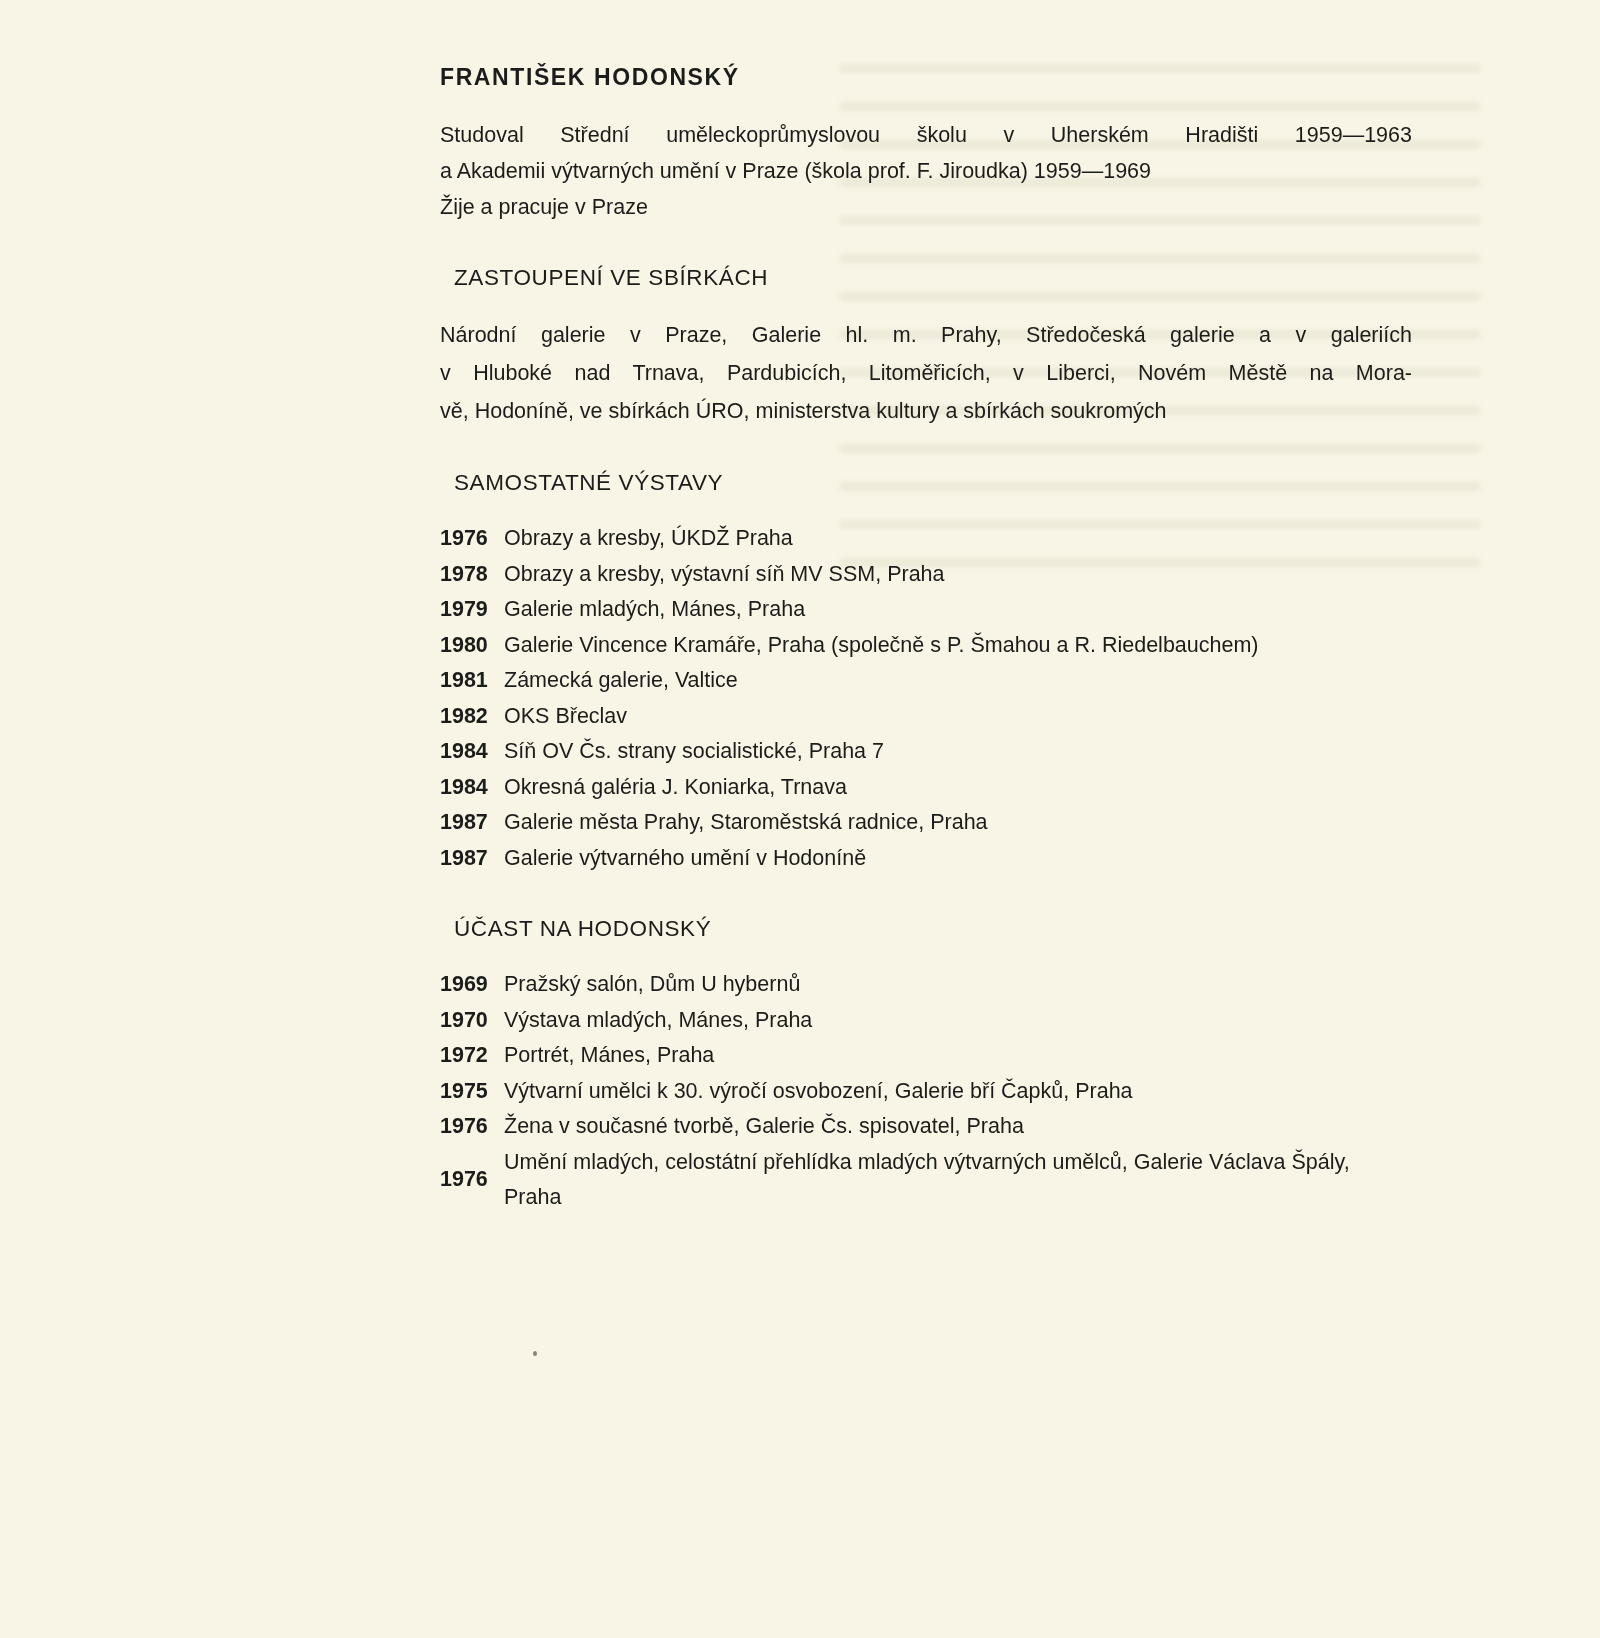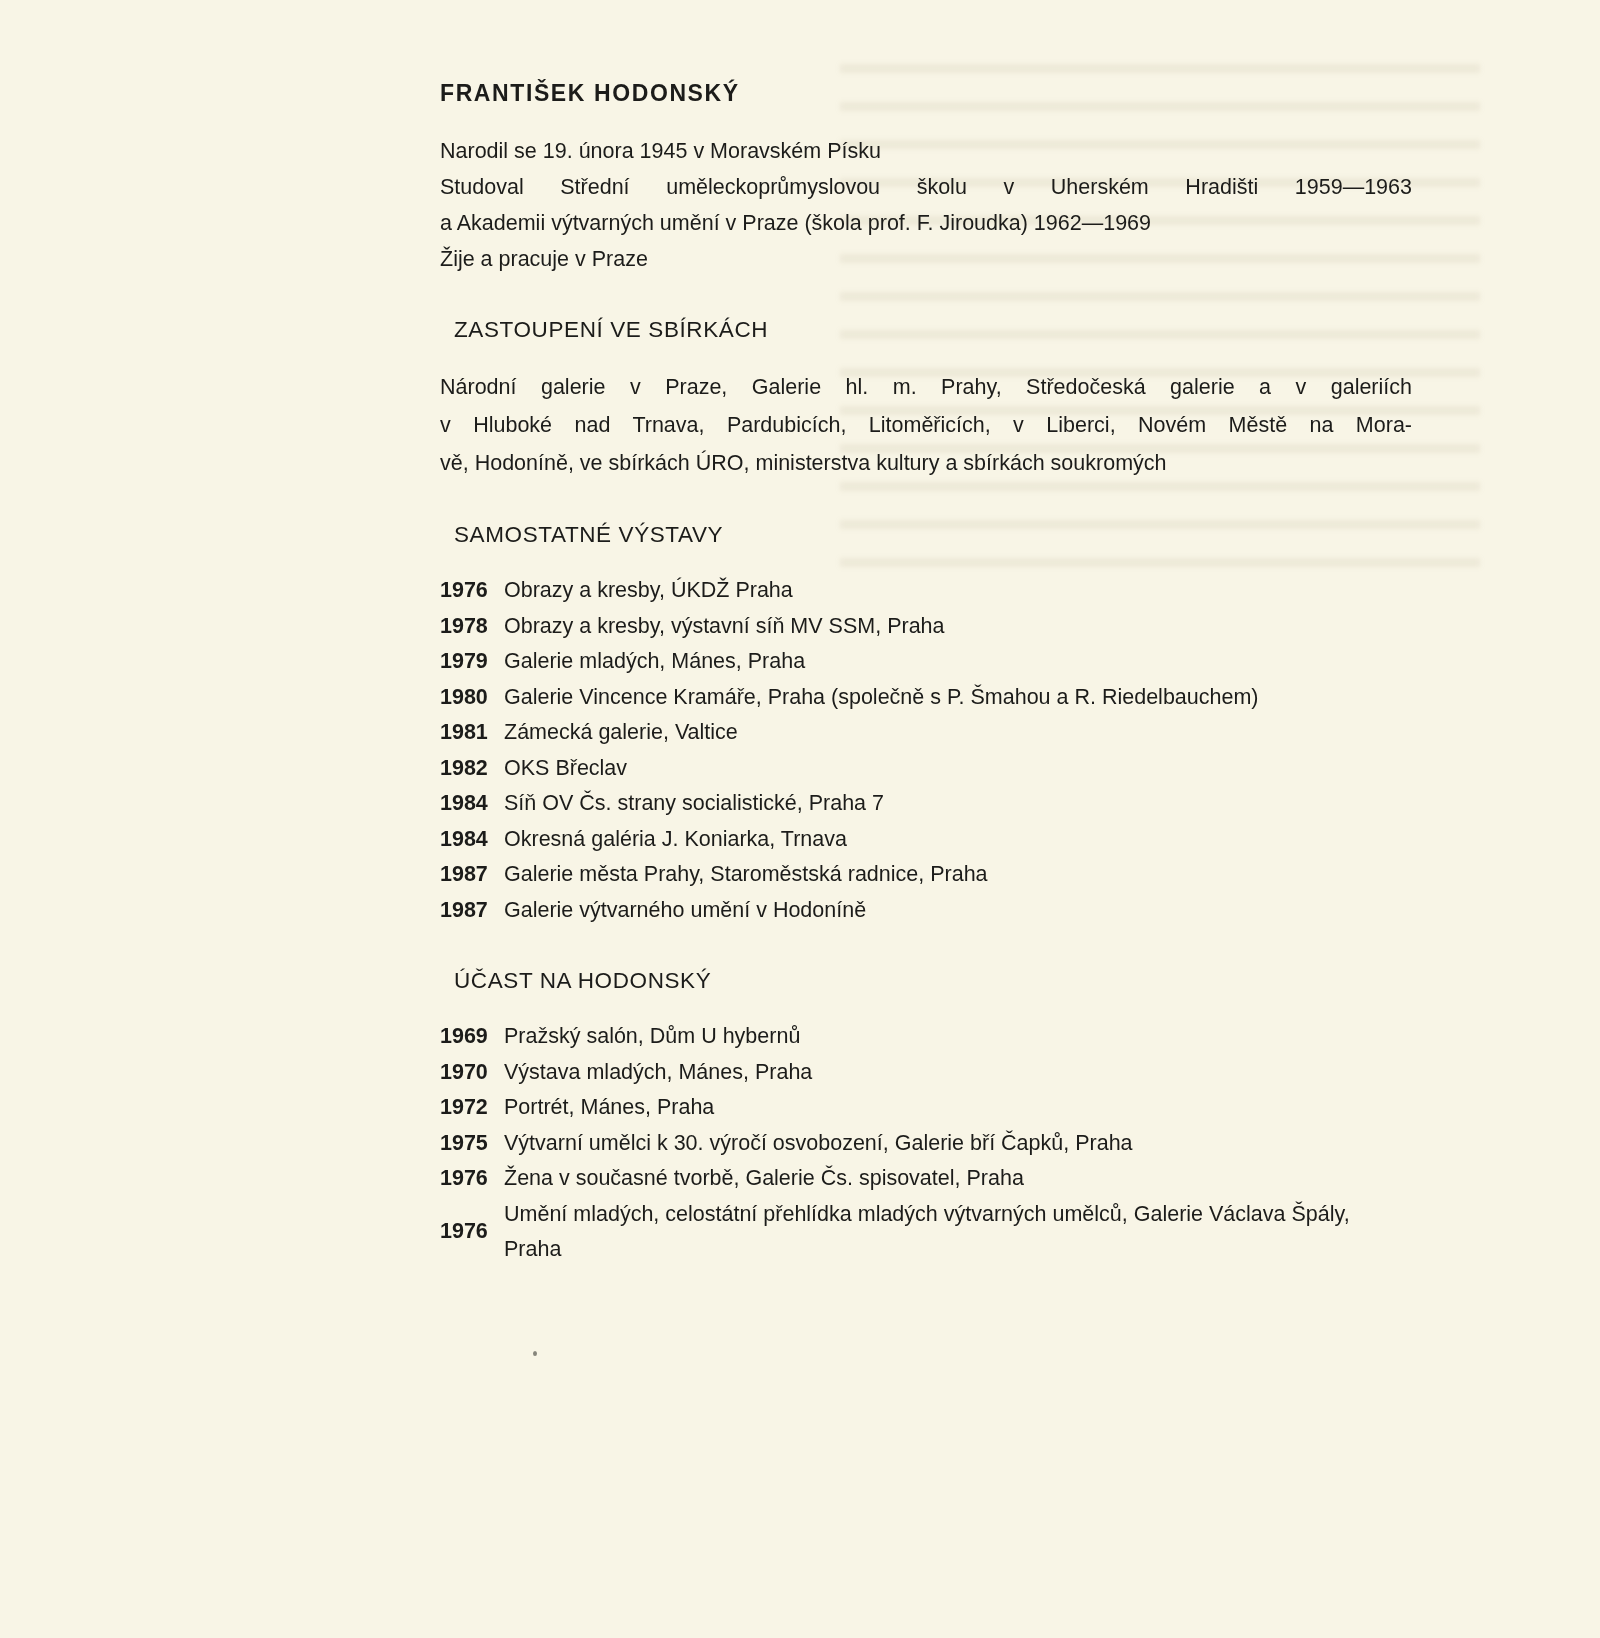"FRANTIŠEK HODONSKÝ" .doc-title { margin: 16px 0 26px 0 -> 0 0 26px 0 }
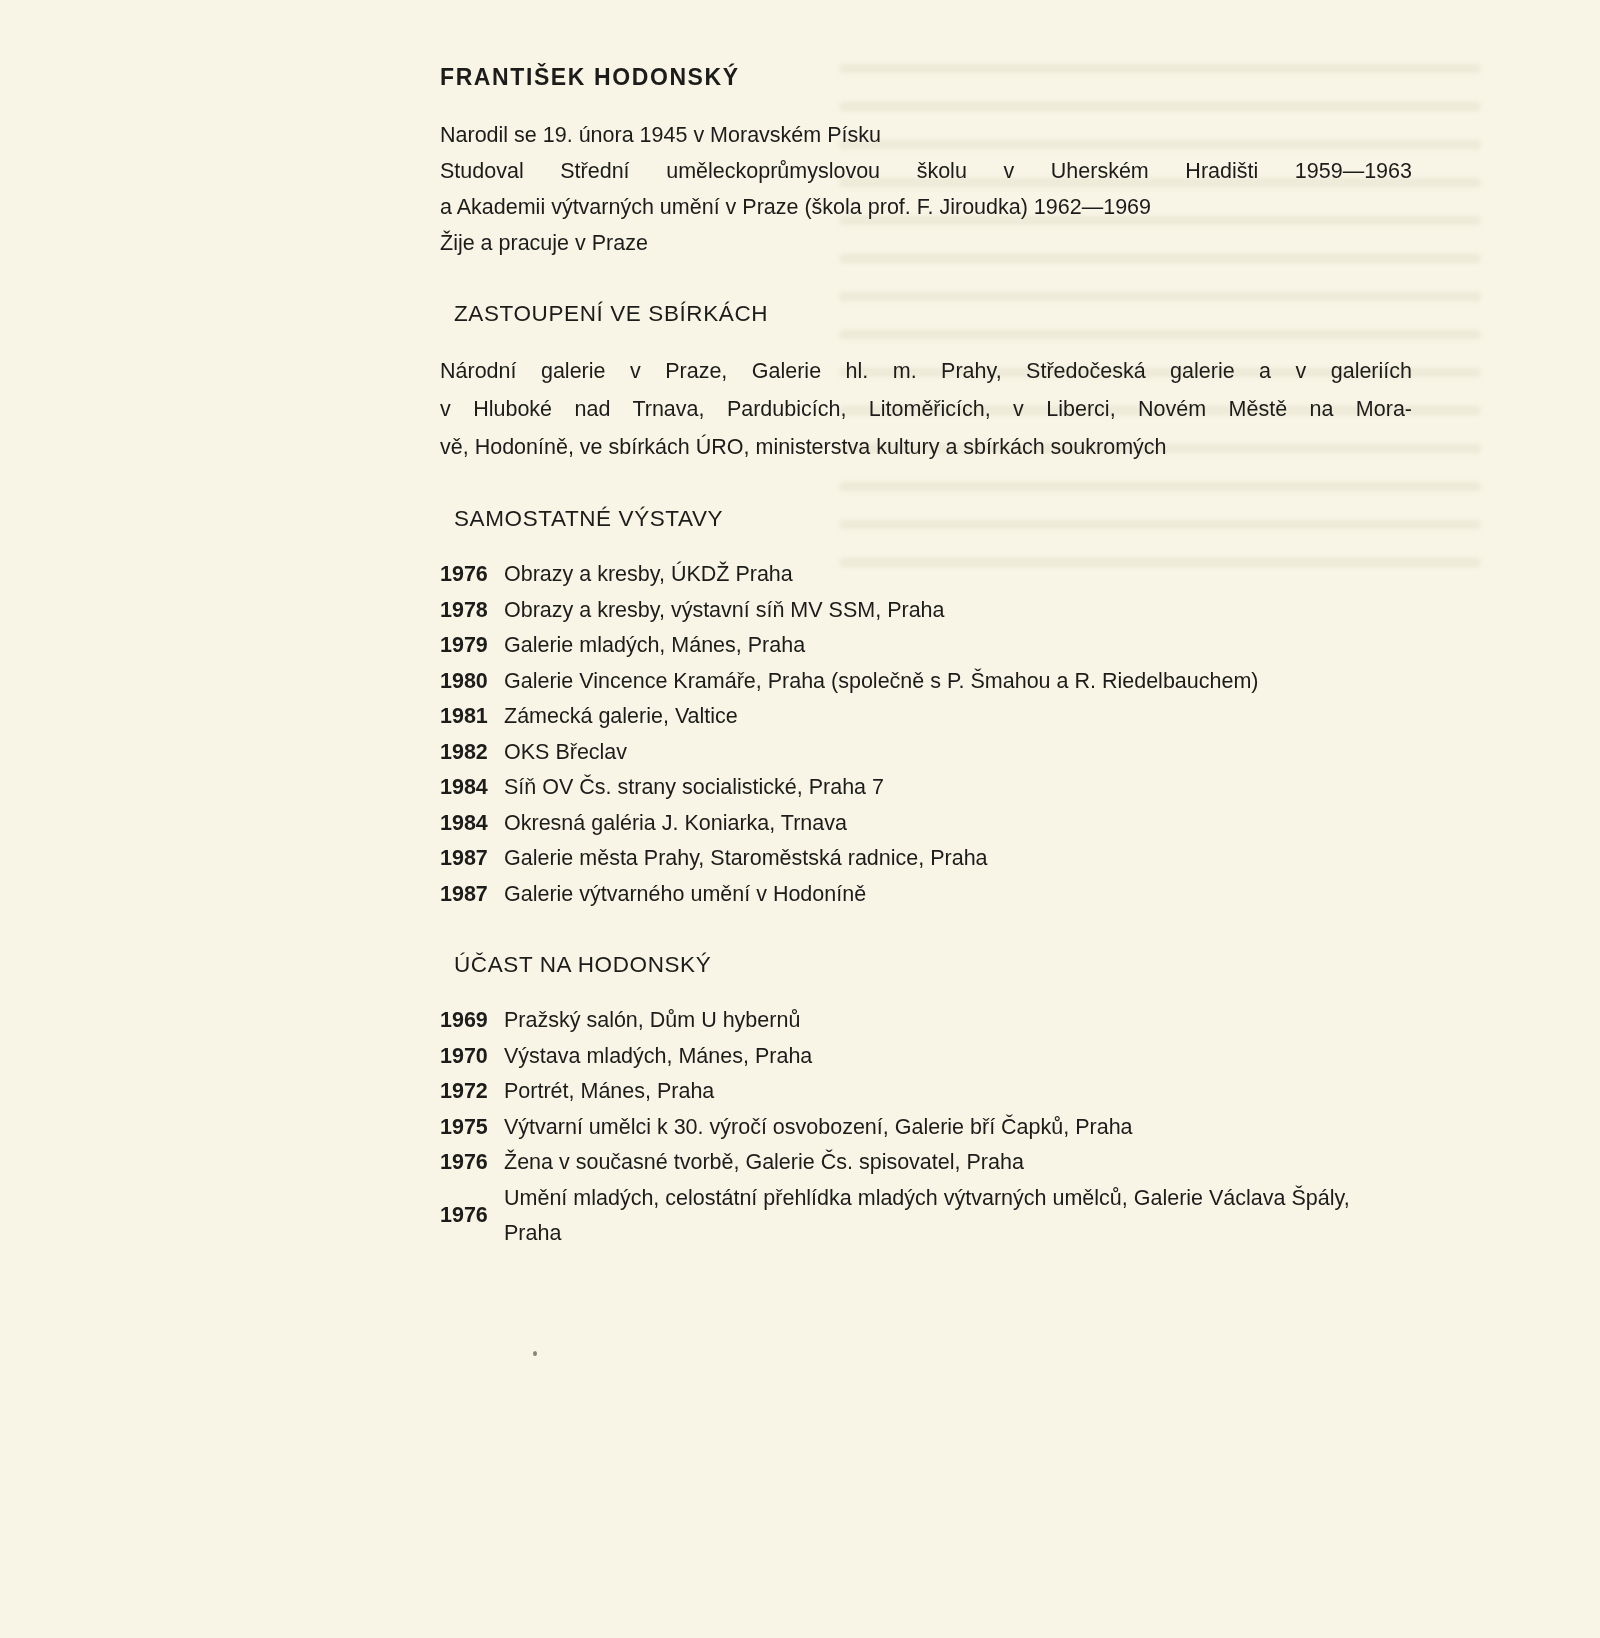"Narodil se 19. února 1945" div.line { html: <div>Narodil se 19. února 1945 v Moravském Písku</div> -> none }
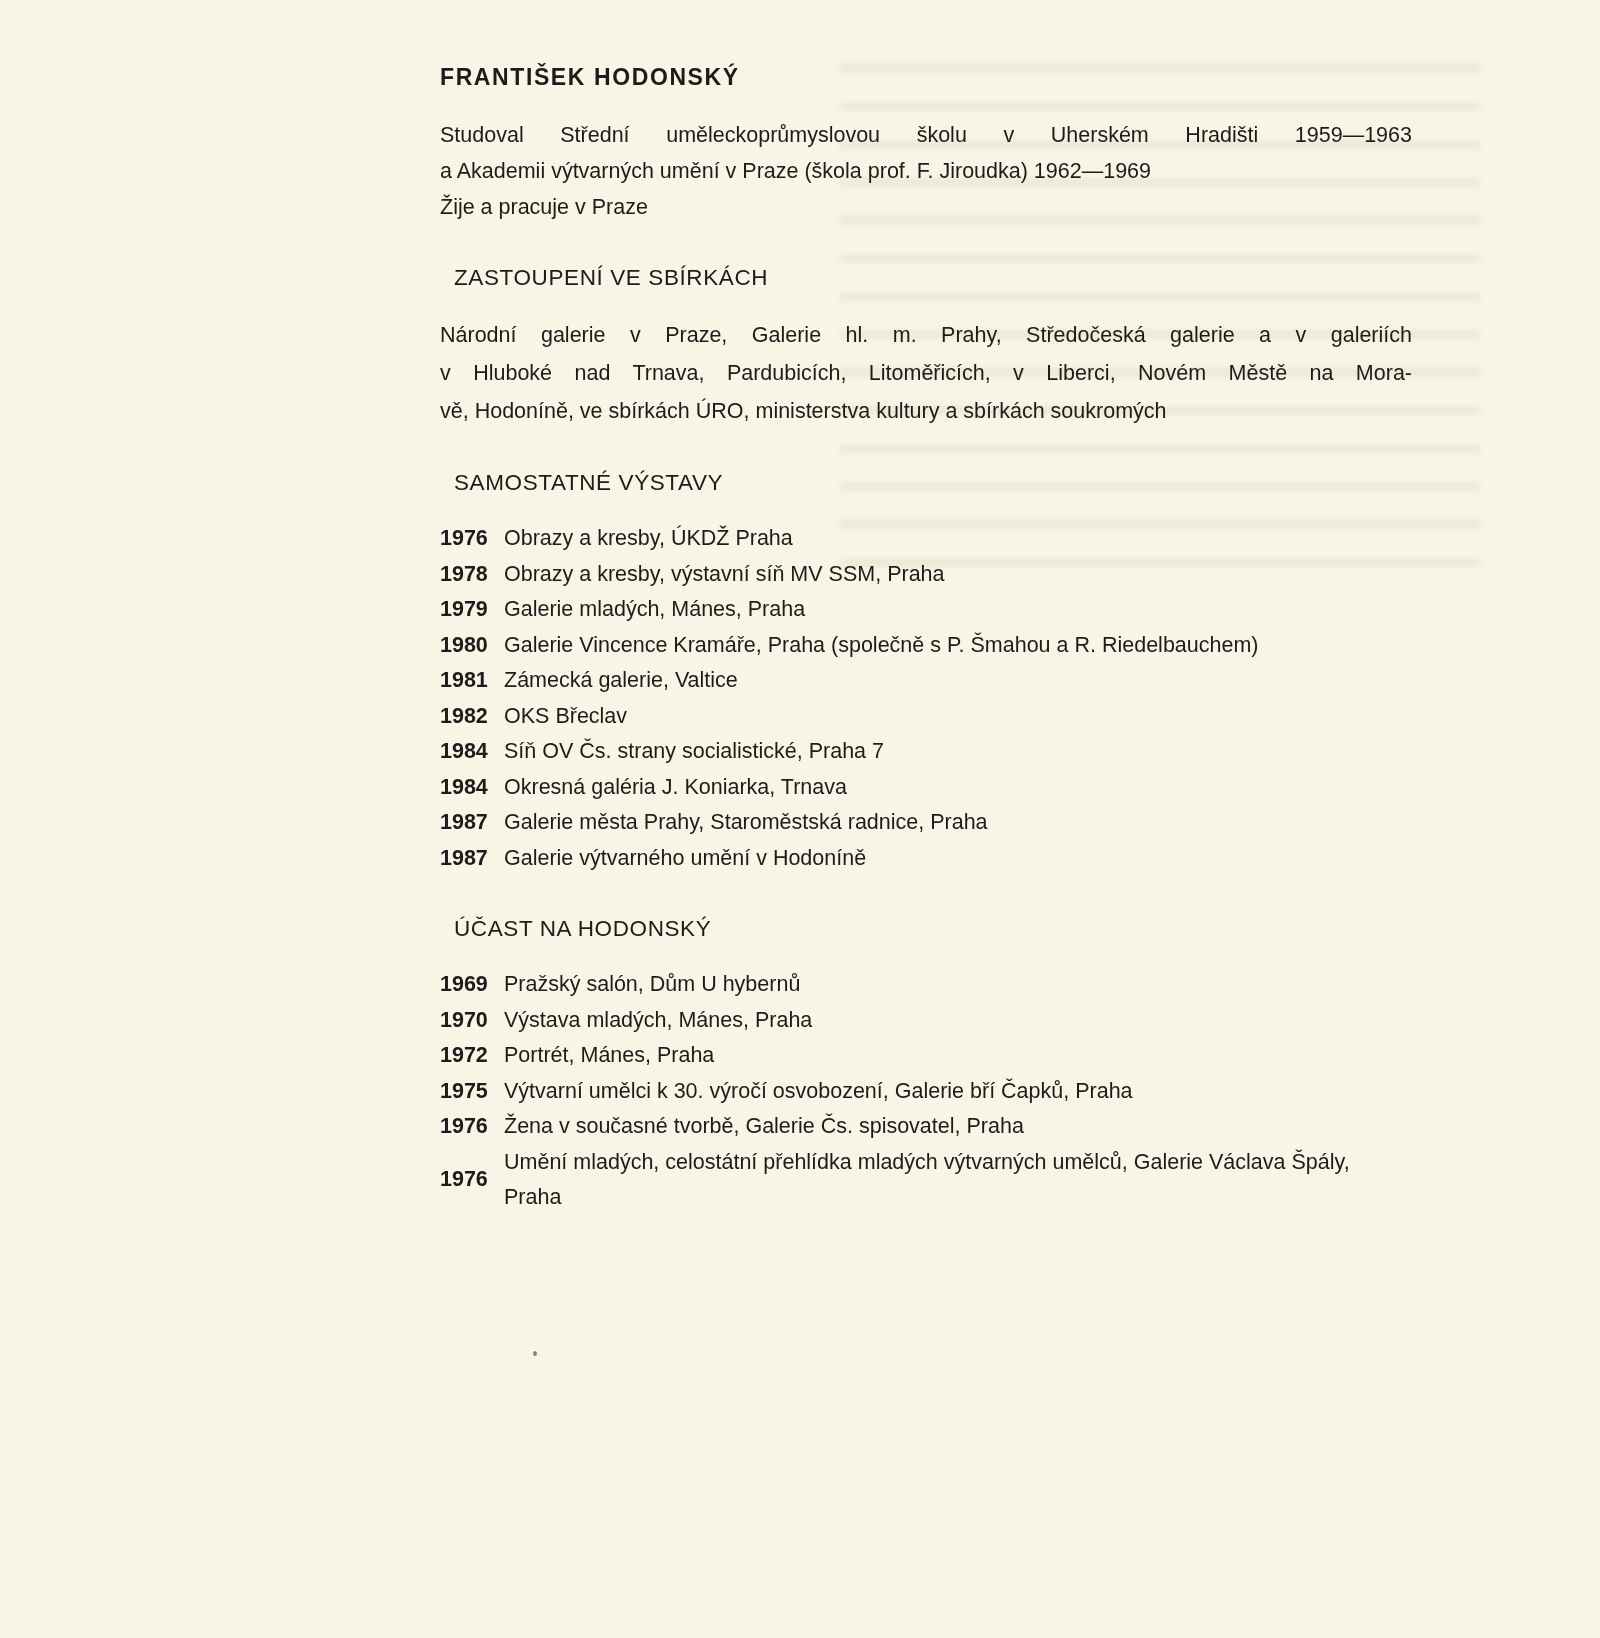"a Akademii výtvarných umění v" div.line { text: 1962 -> 1959 }
